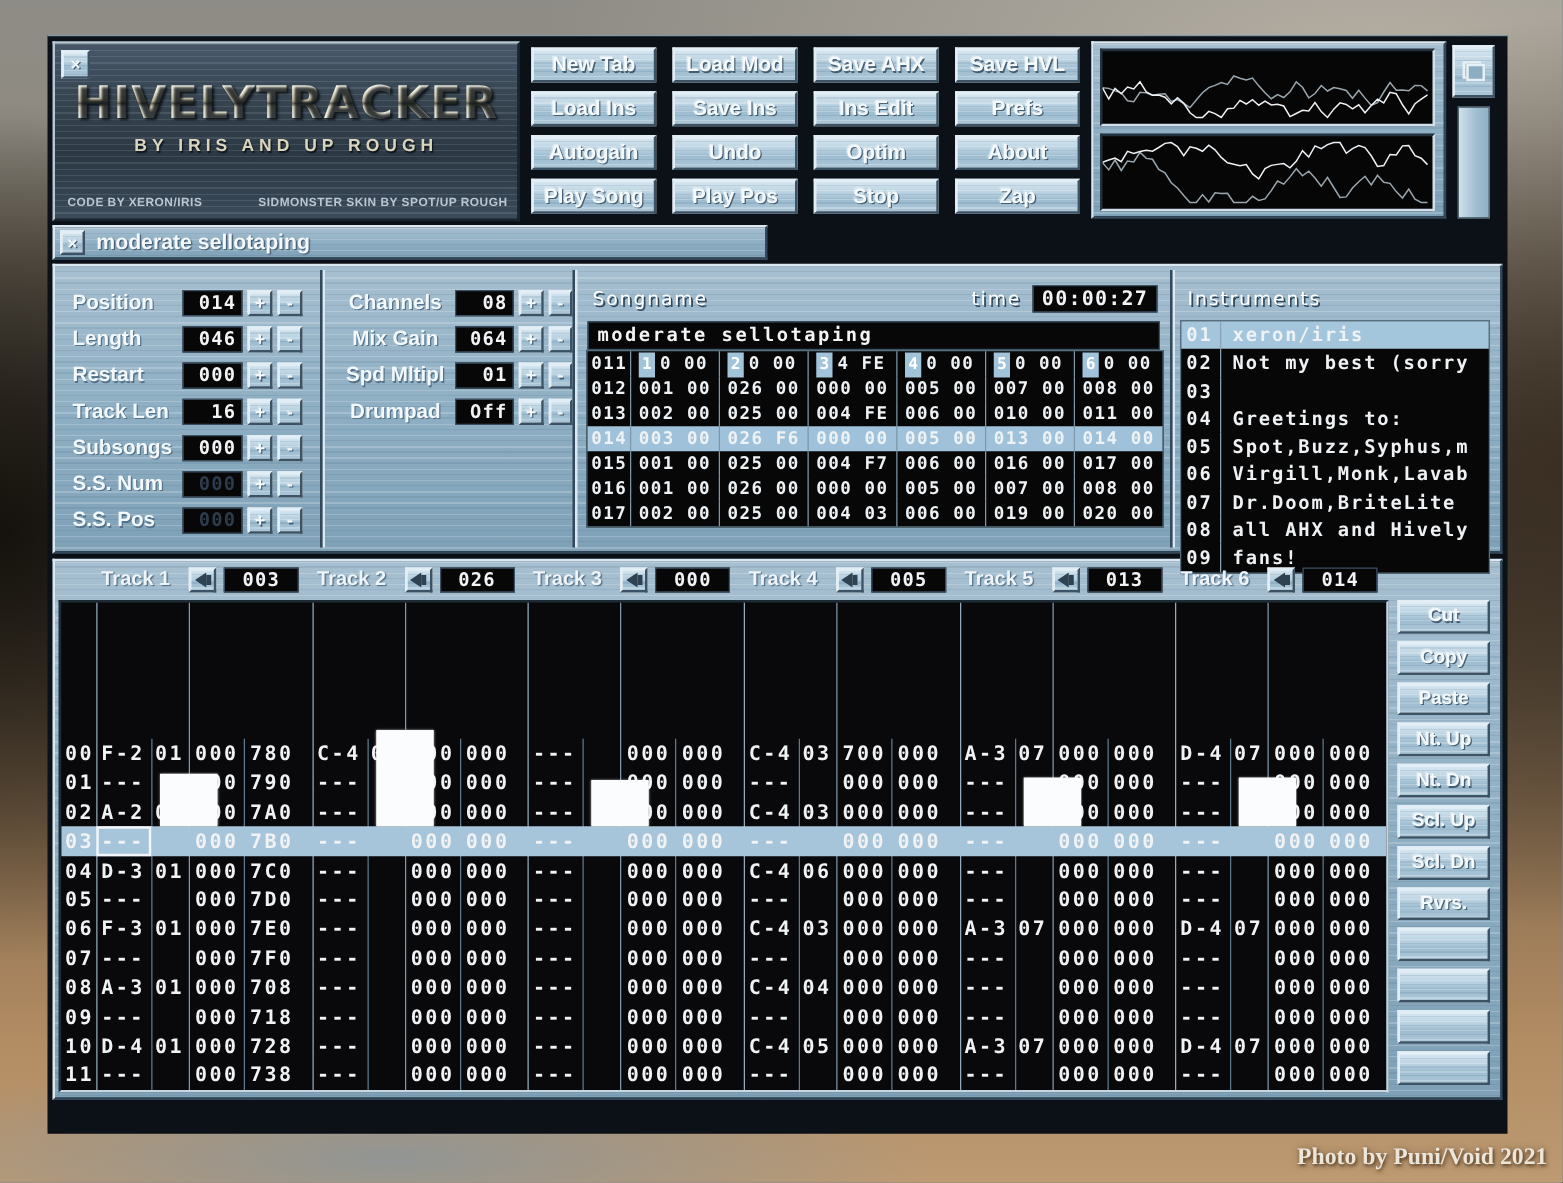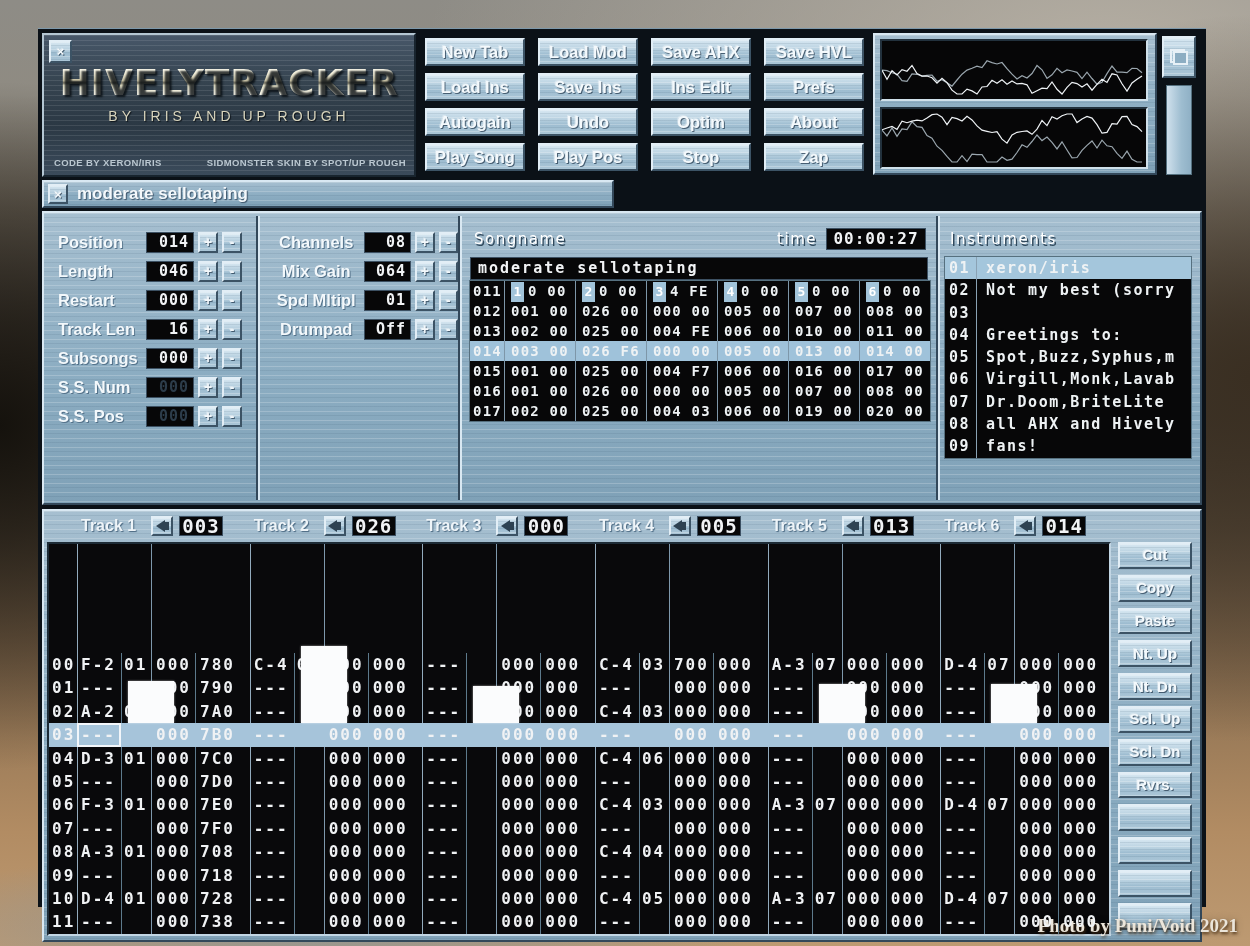"BY IRIS AND UP ROUGH" .logo-sub { font-weight: normal -> bold }
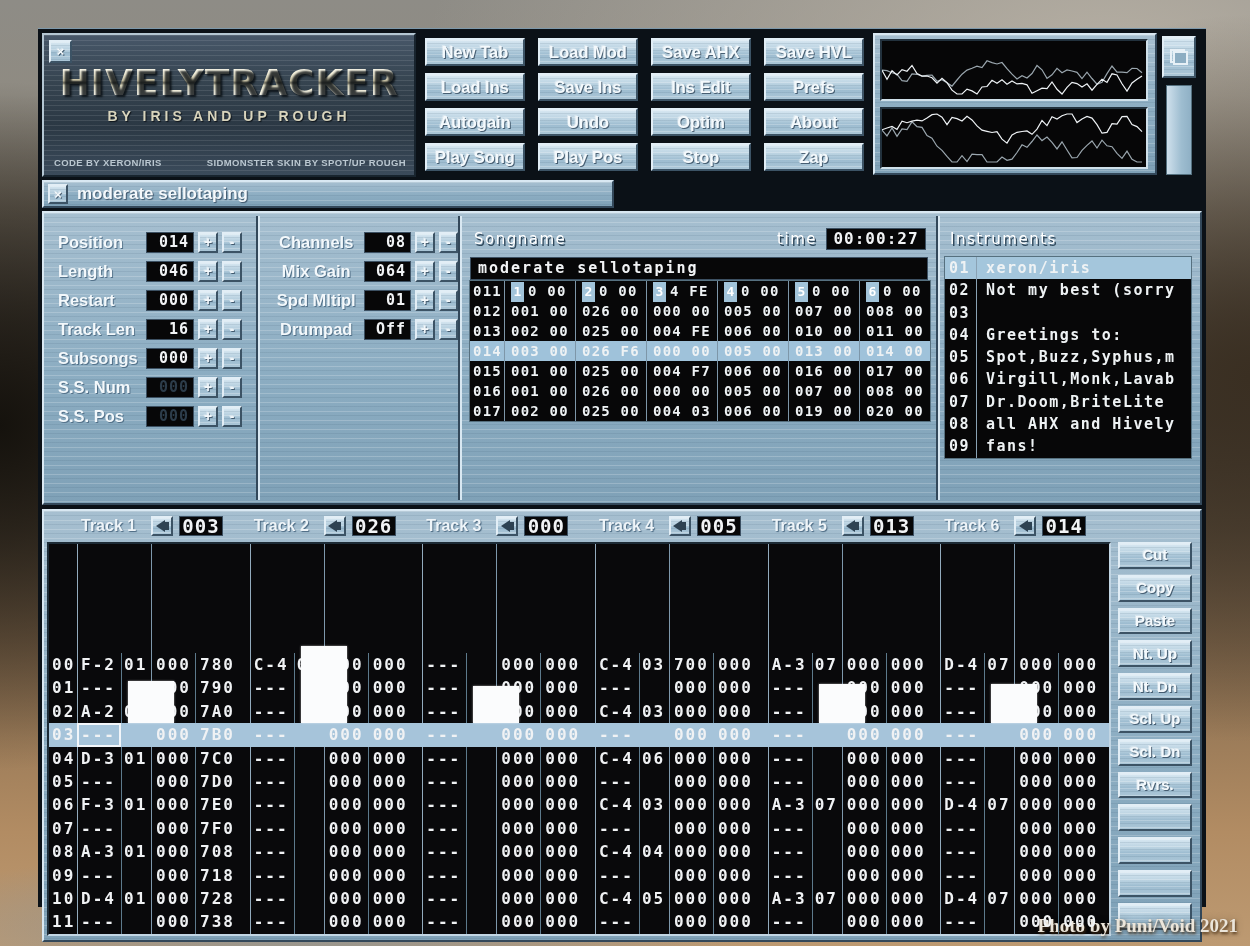"Position" .main-panel { height: 294px -> 232px }
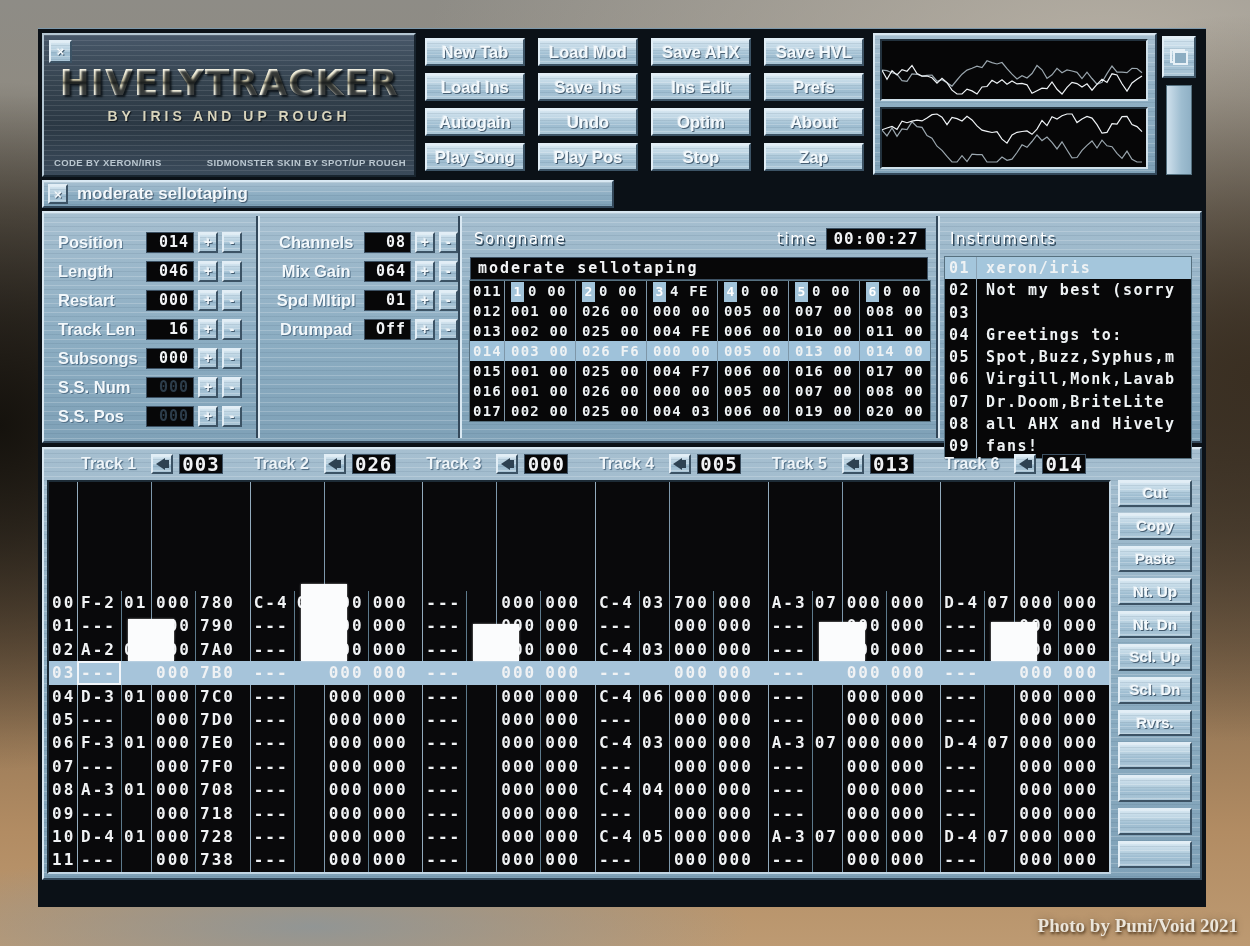"003" .thdr-val { font-size: 19px -> 15px; width: 44px -> 60px }
